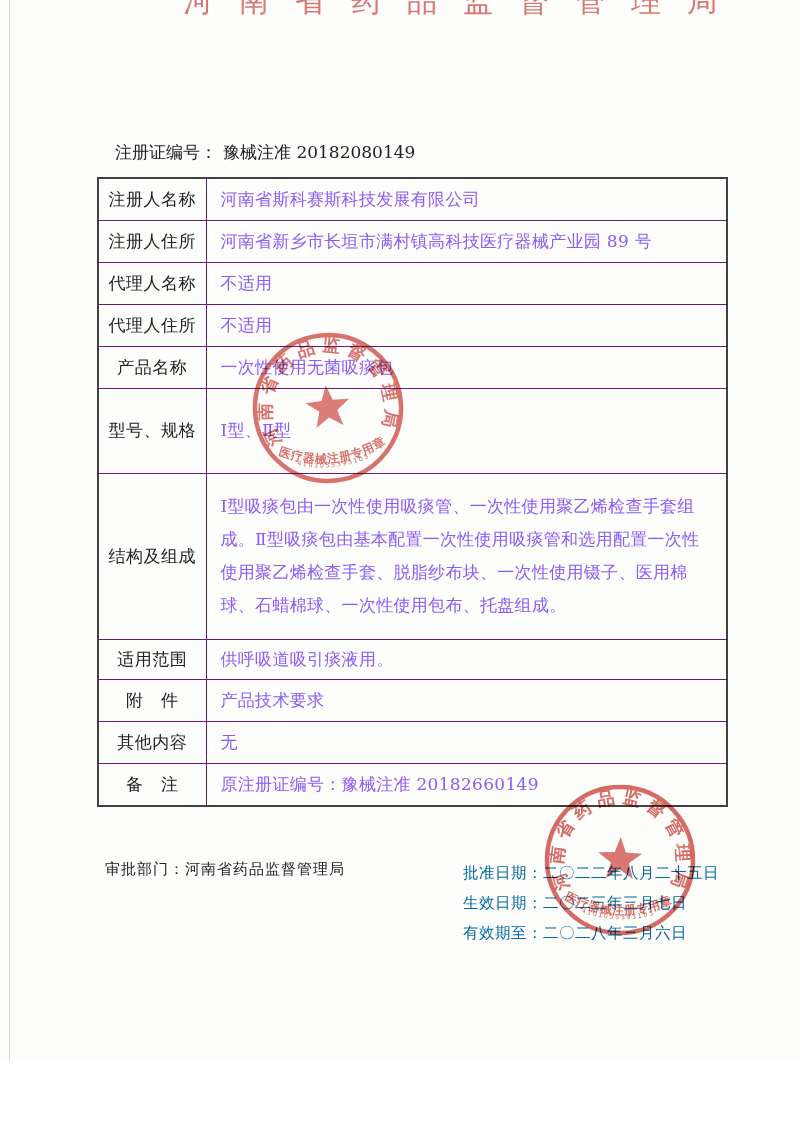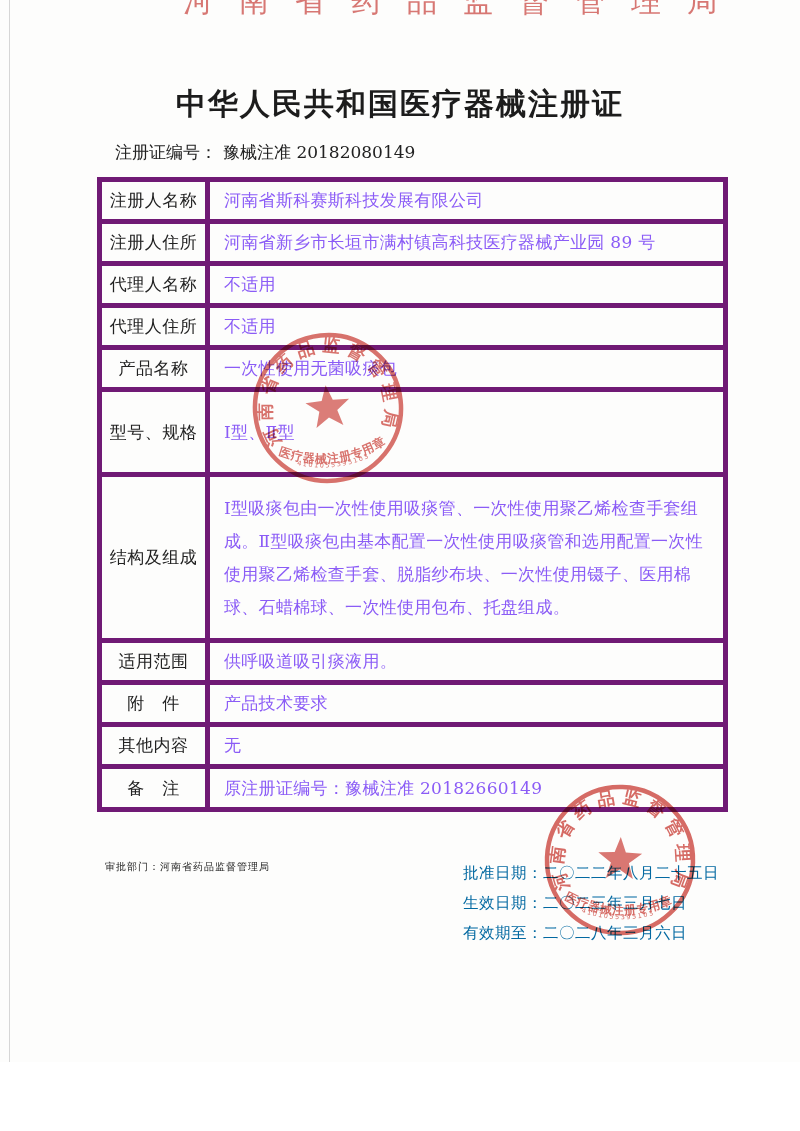"中华人民共和国医疗器械注册证" div.title { html: <div>中华人民共和国医疗器械注册证</div> -> none }
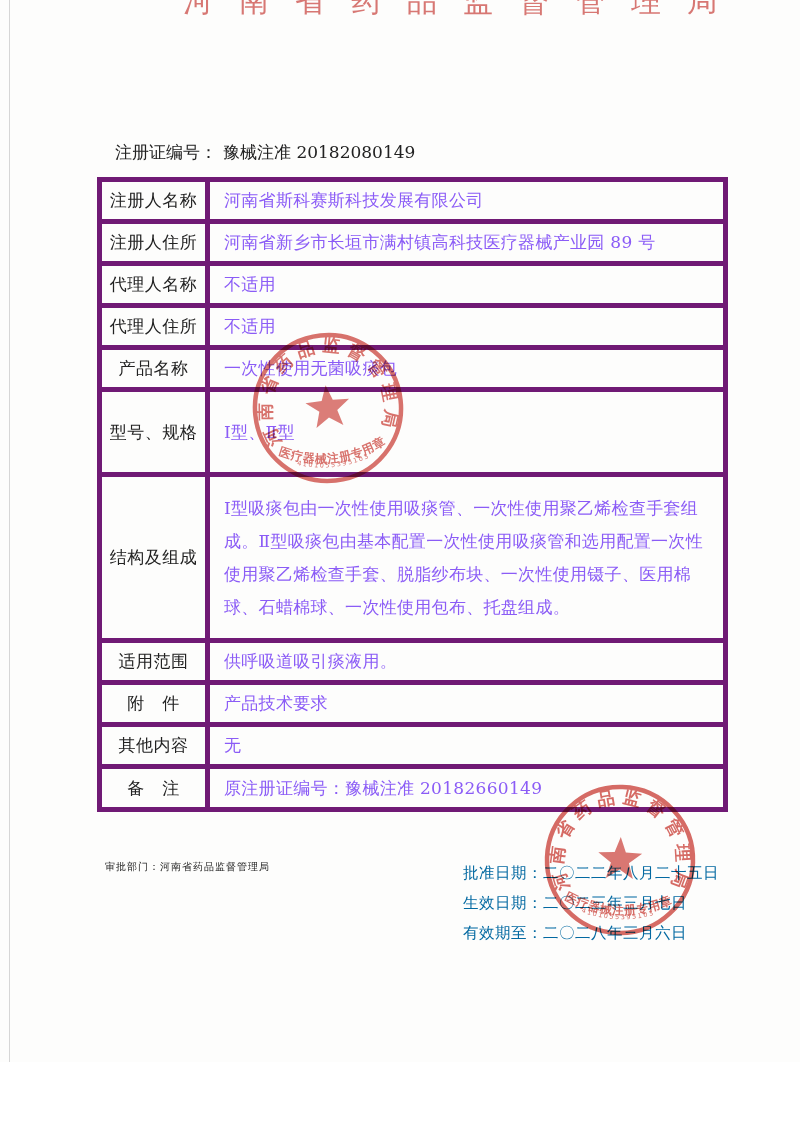"注册人名称" table.reg,table.reg td { border: 5px solid #701a75 -> 1px solid #701a75 }
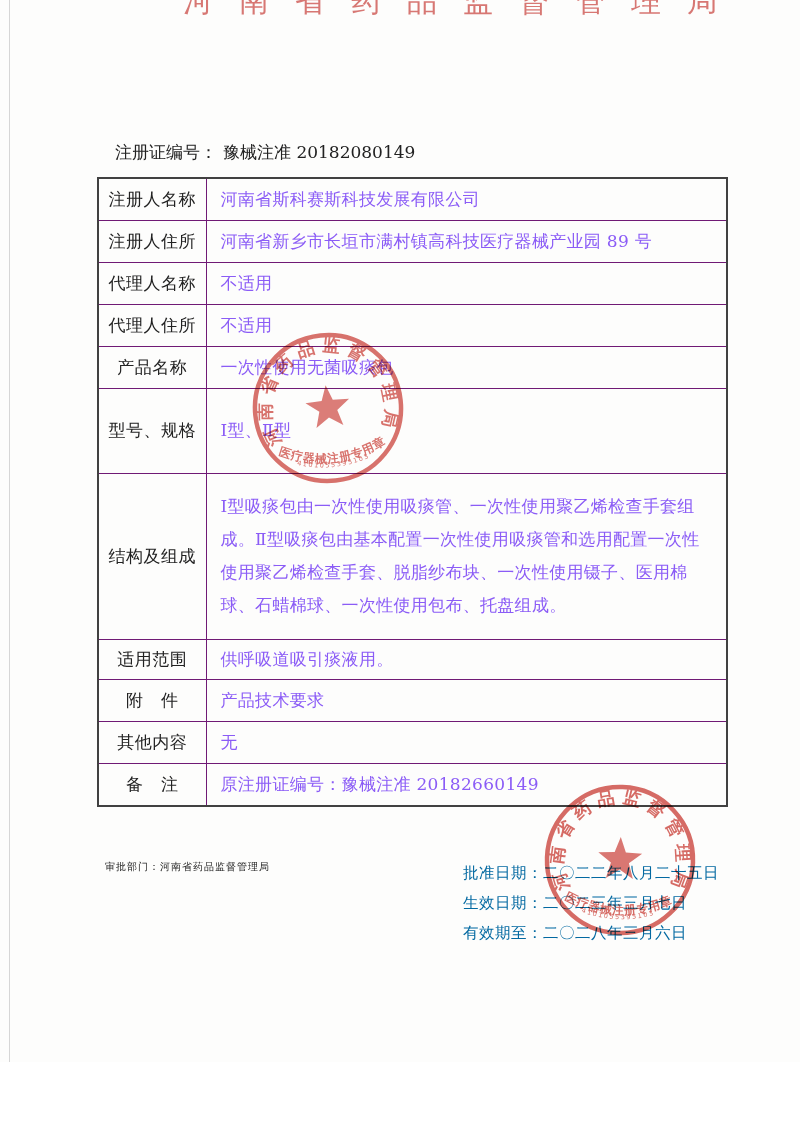"审批部门：河南省药品监督管理局" .footer-left { font-size: 10px -> 15px }
